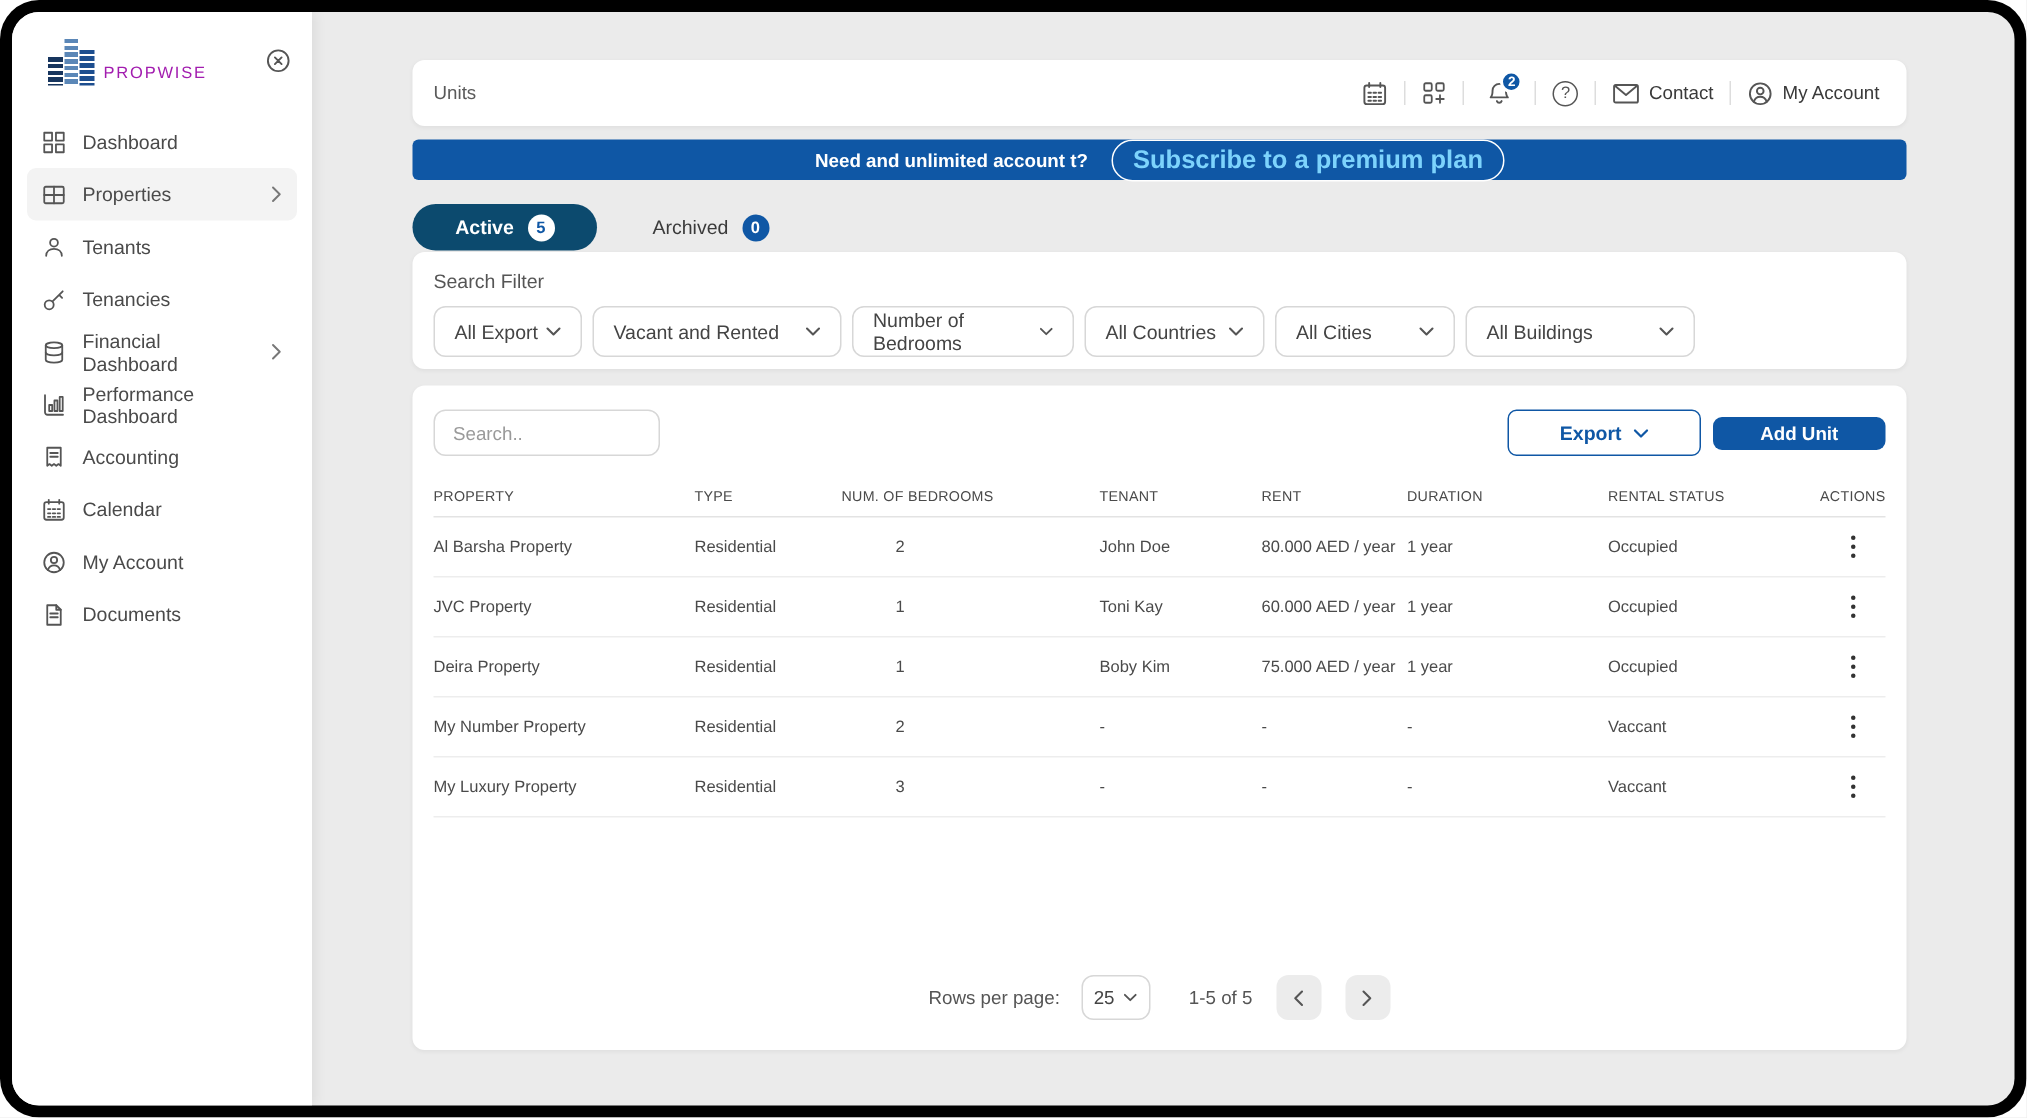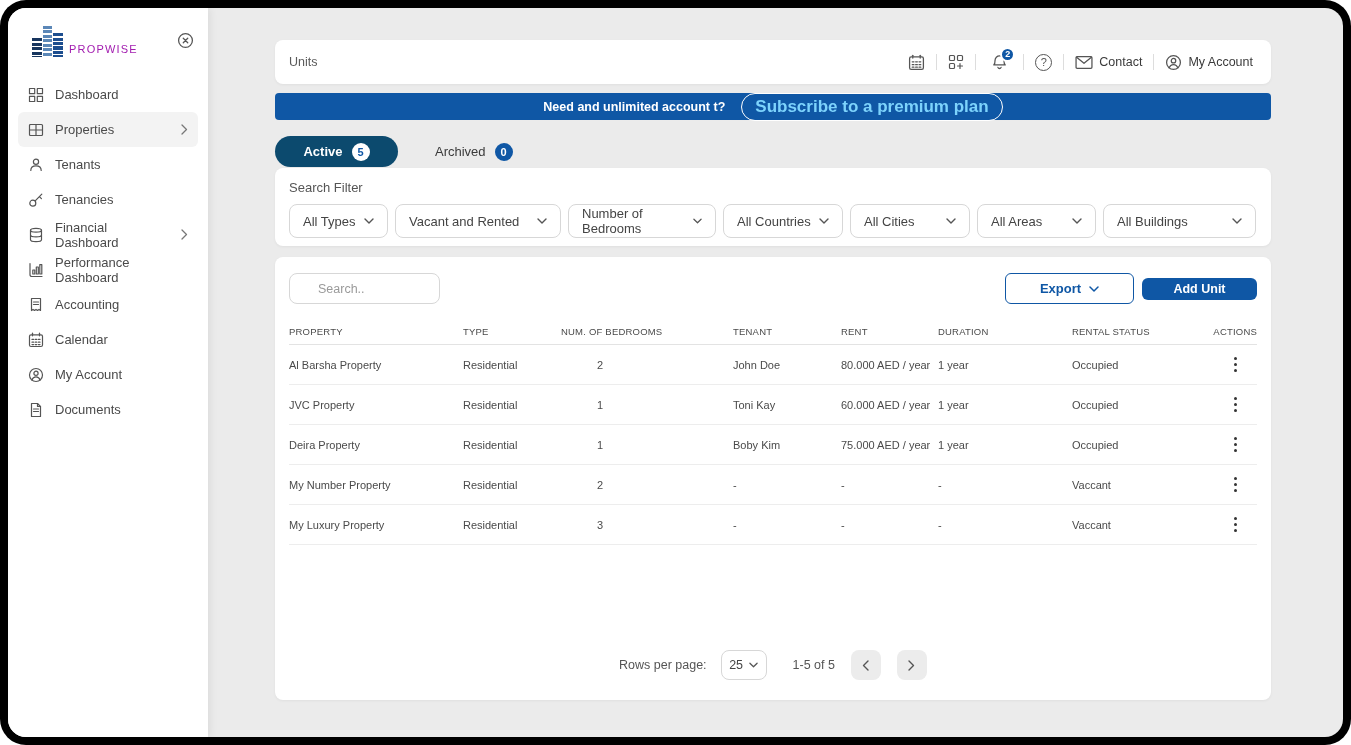"All Types" span.dd-label { text: Types -> Export }
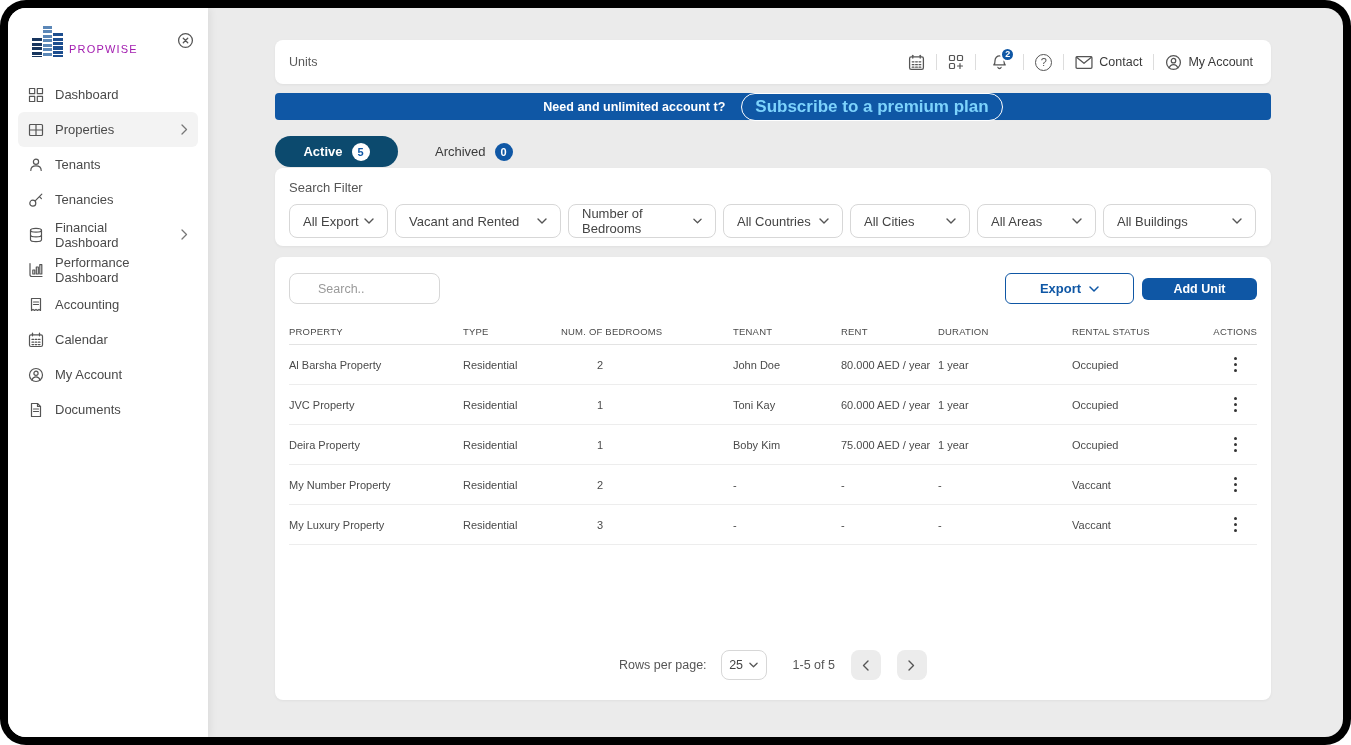"All Areas" div.dd { html: <div> <span>All Areas</span> <svg> <path></path> </svg> </div> -> none }
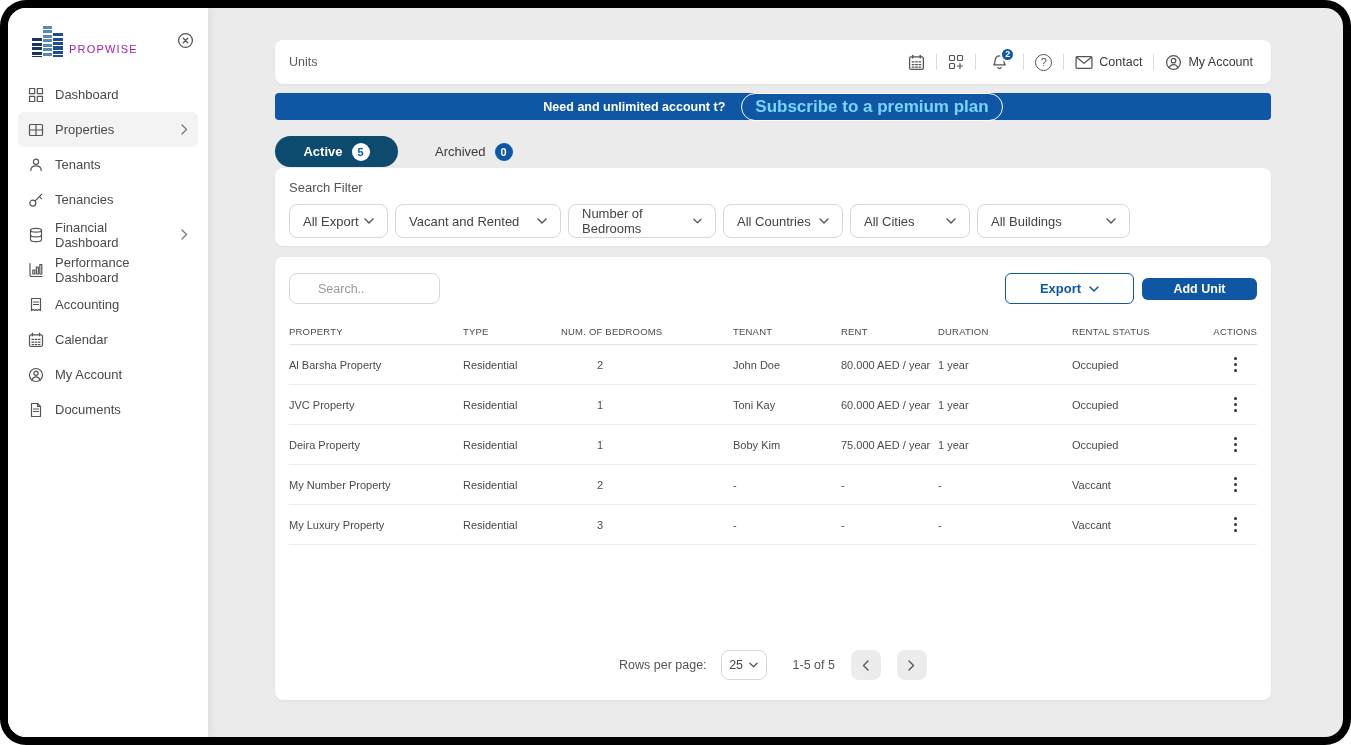"Search.." .search-input { padding: 0 28px -> 0 12px }
